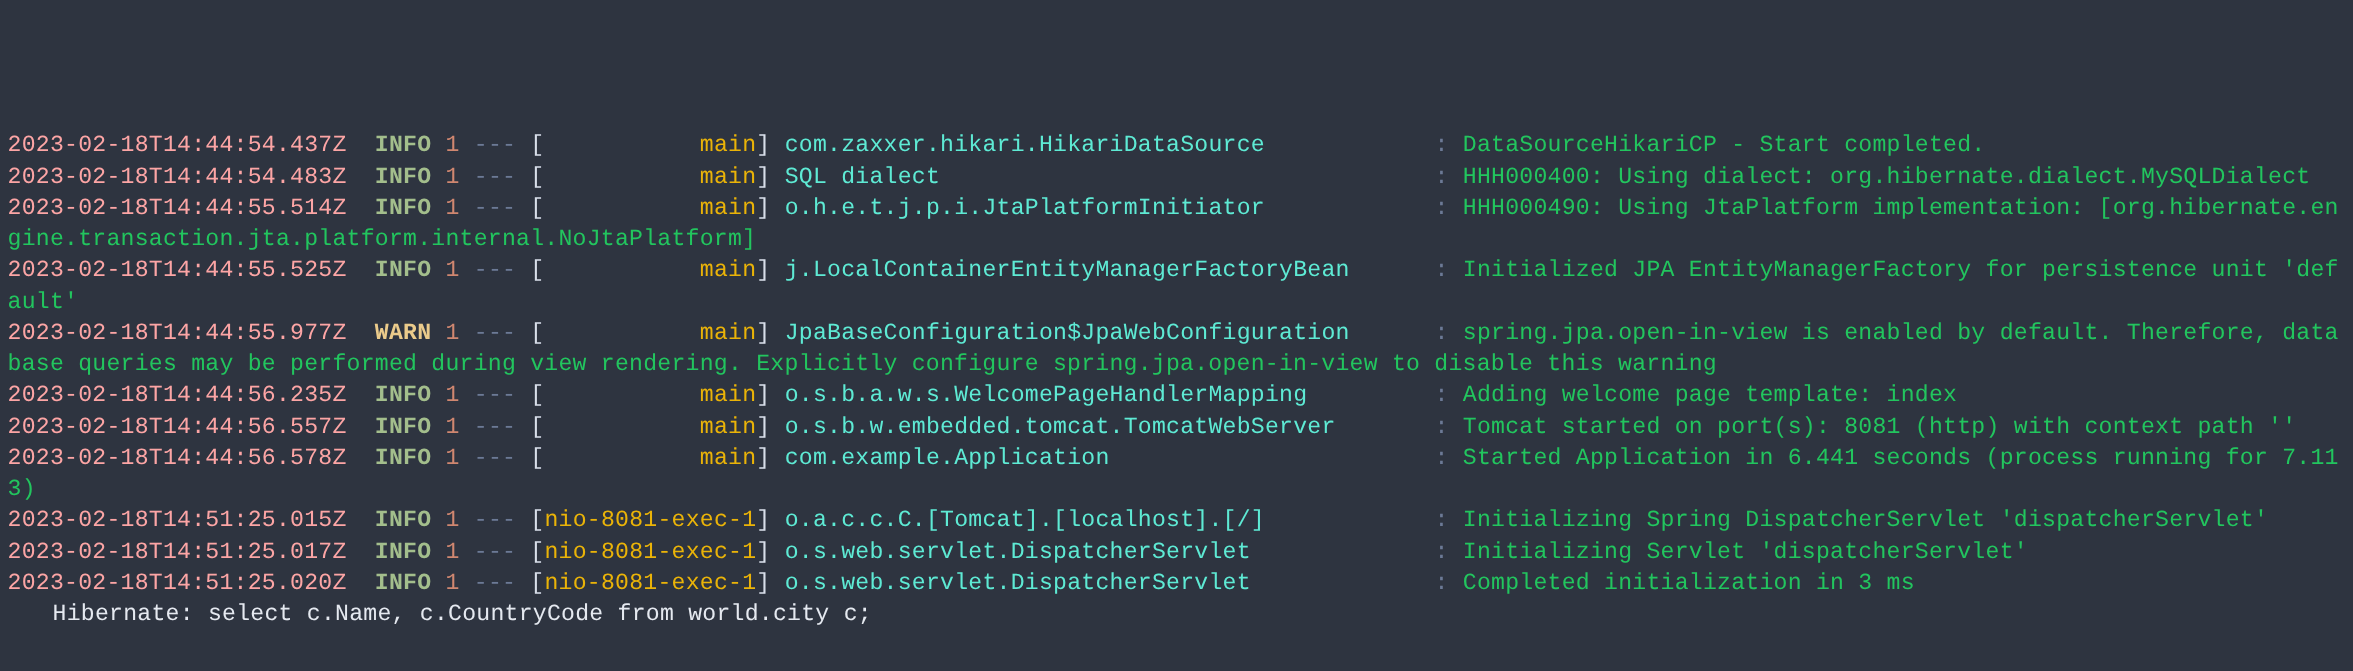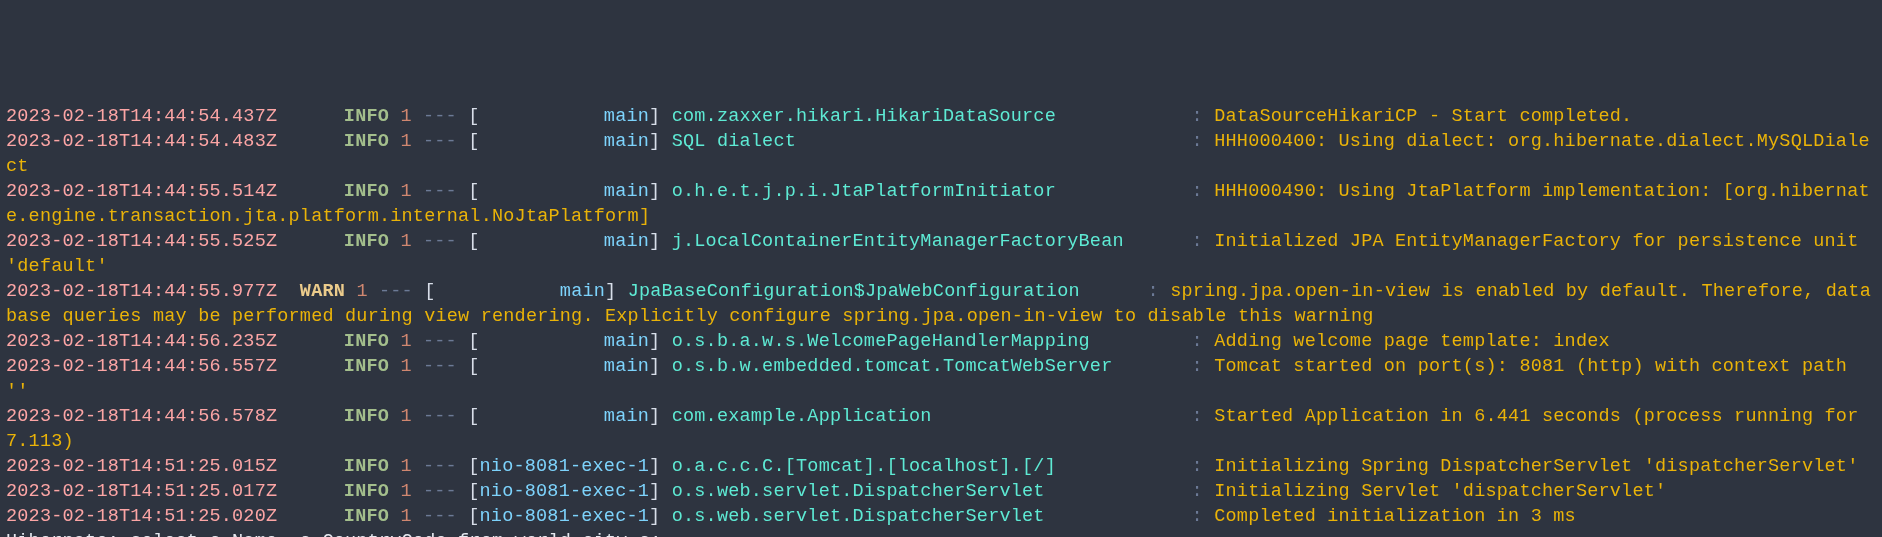"INFO" .lvl-info { margin-left: 44px -> none }
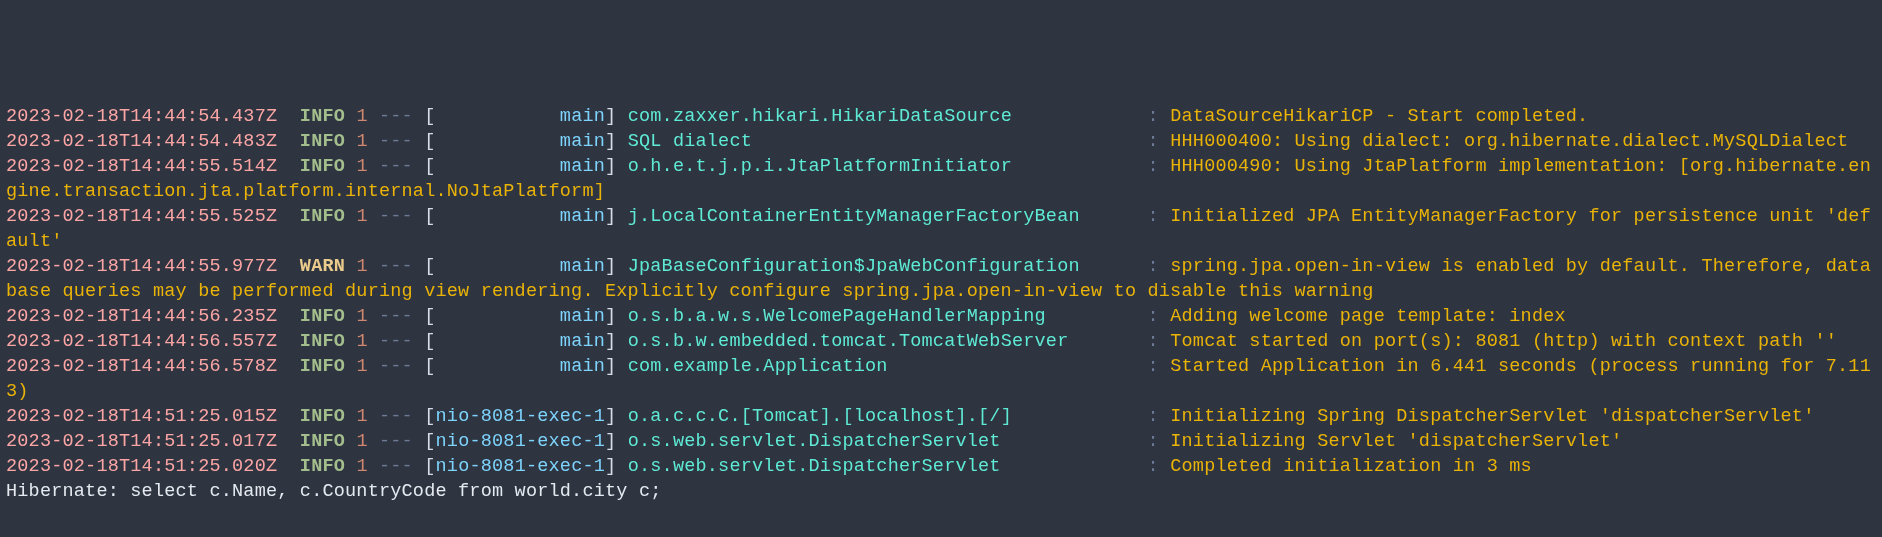"main" .thr { color: #7dd3fc -> #eab308 }
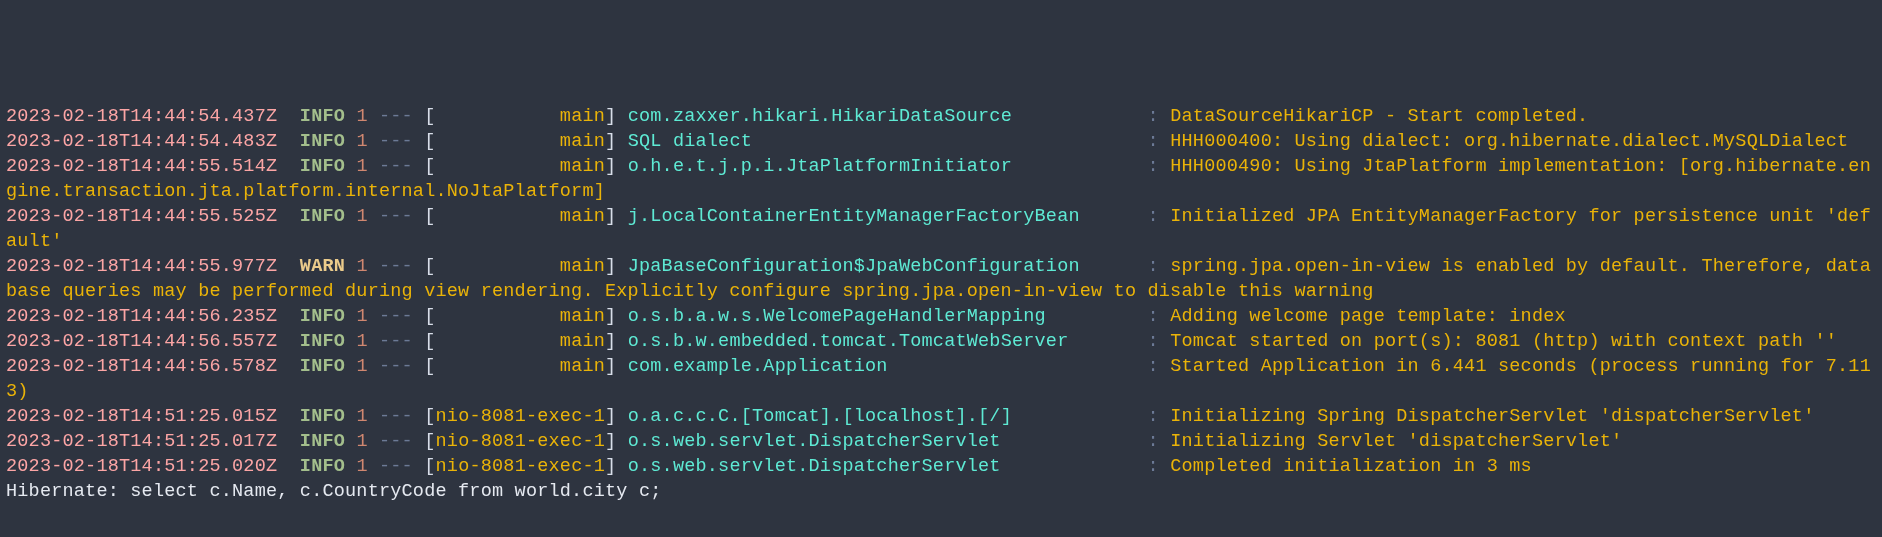"DataSourceHikariCP - Start completed." .msg { color: #eab308 -> #22c55e }
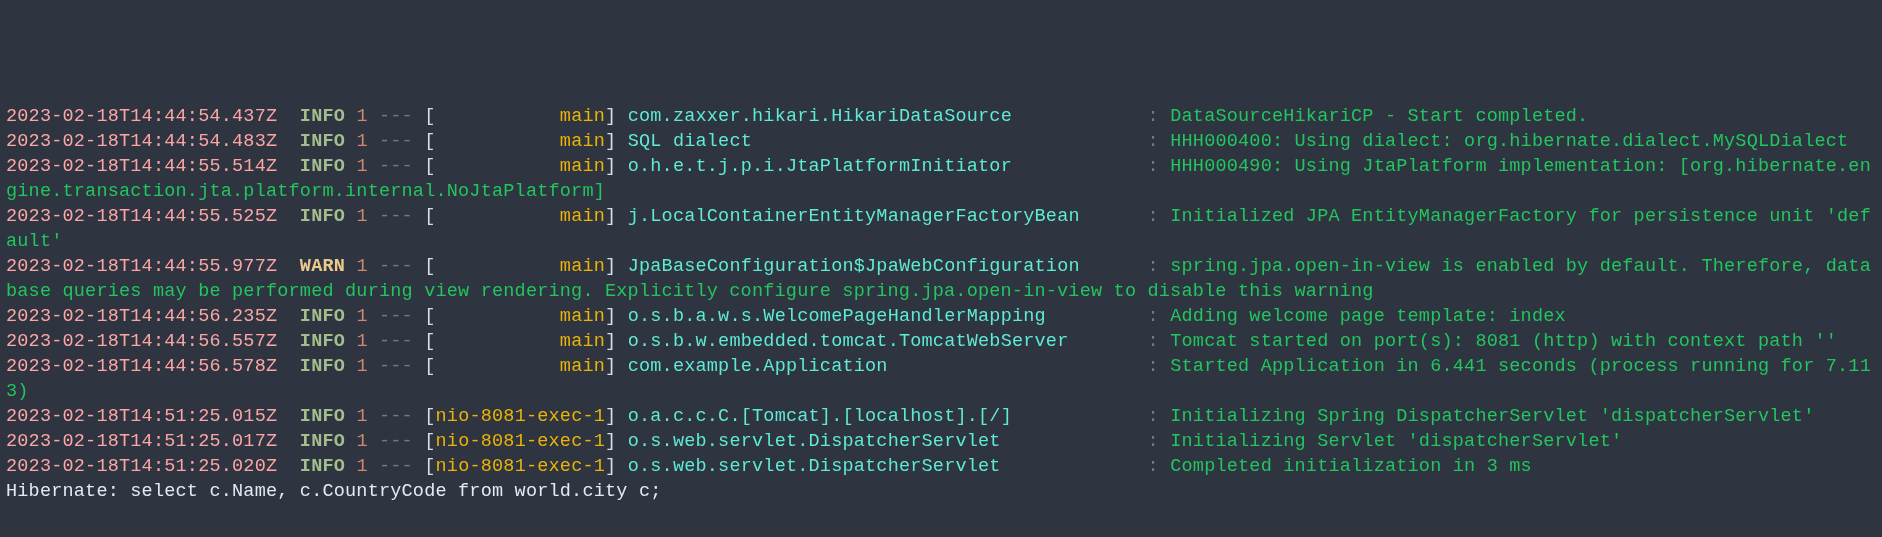"Hibernate: select c.Name, c.CountryCode" .plain { margin-left: none -> 36px }
